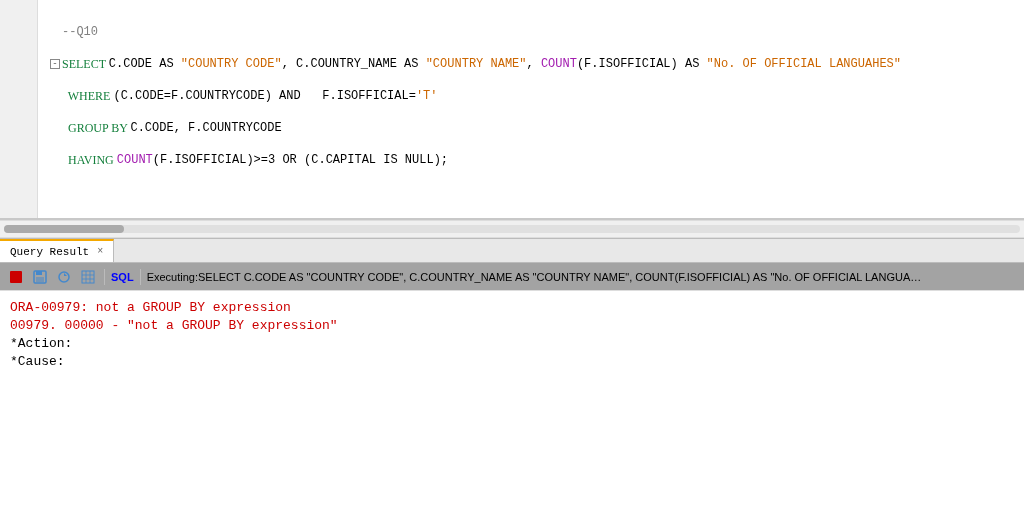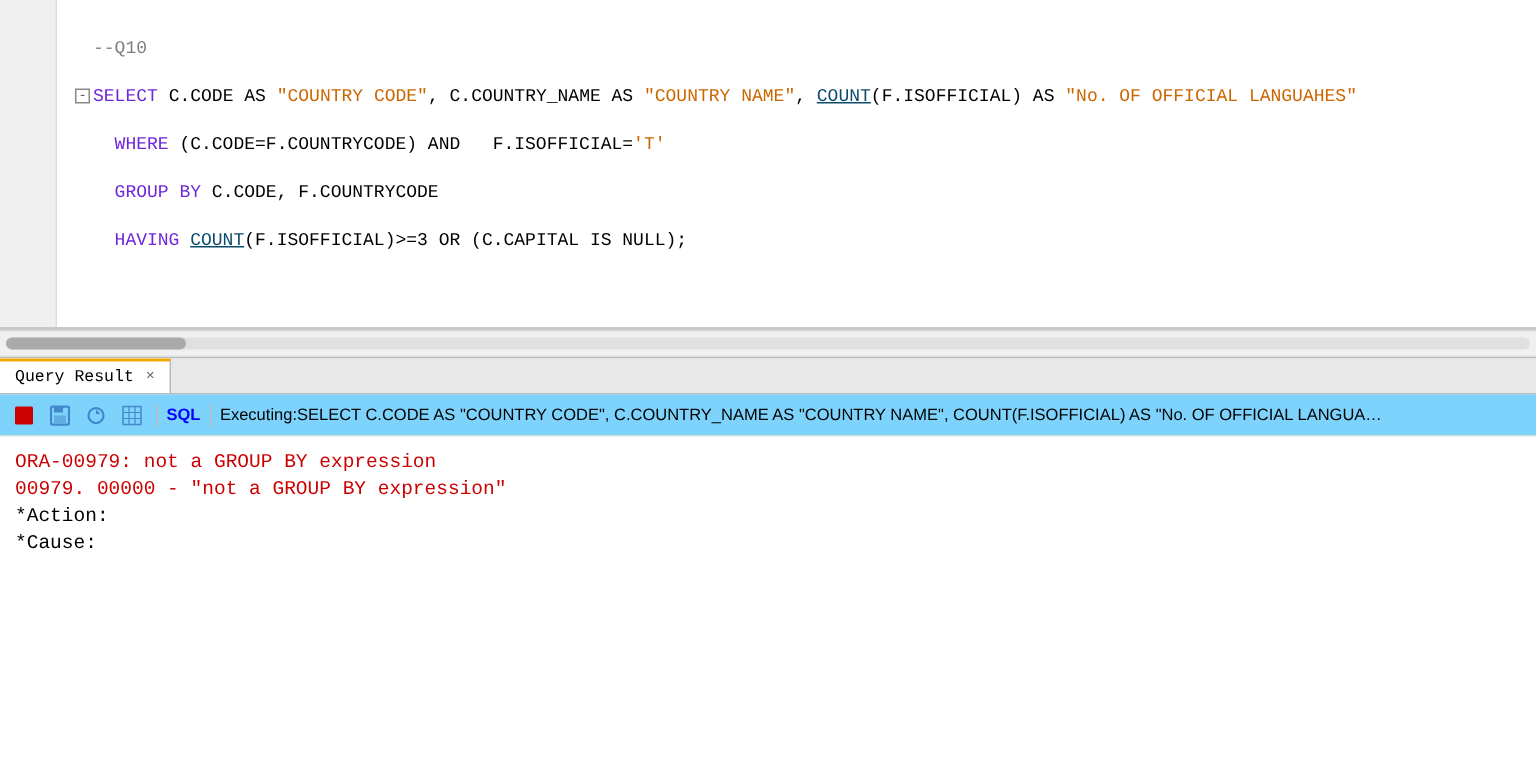"SELECT" .sql-keyword { color: #6d28d9 -> #15803d; font-family: none -> Liberation Serif, serif }
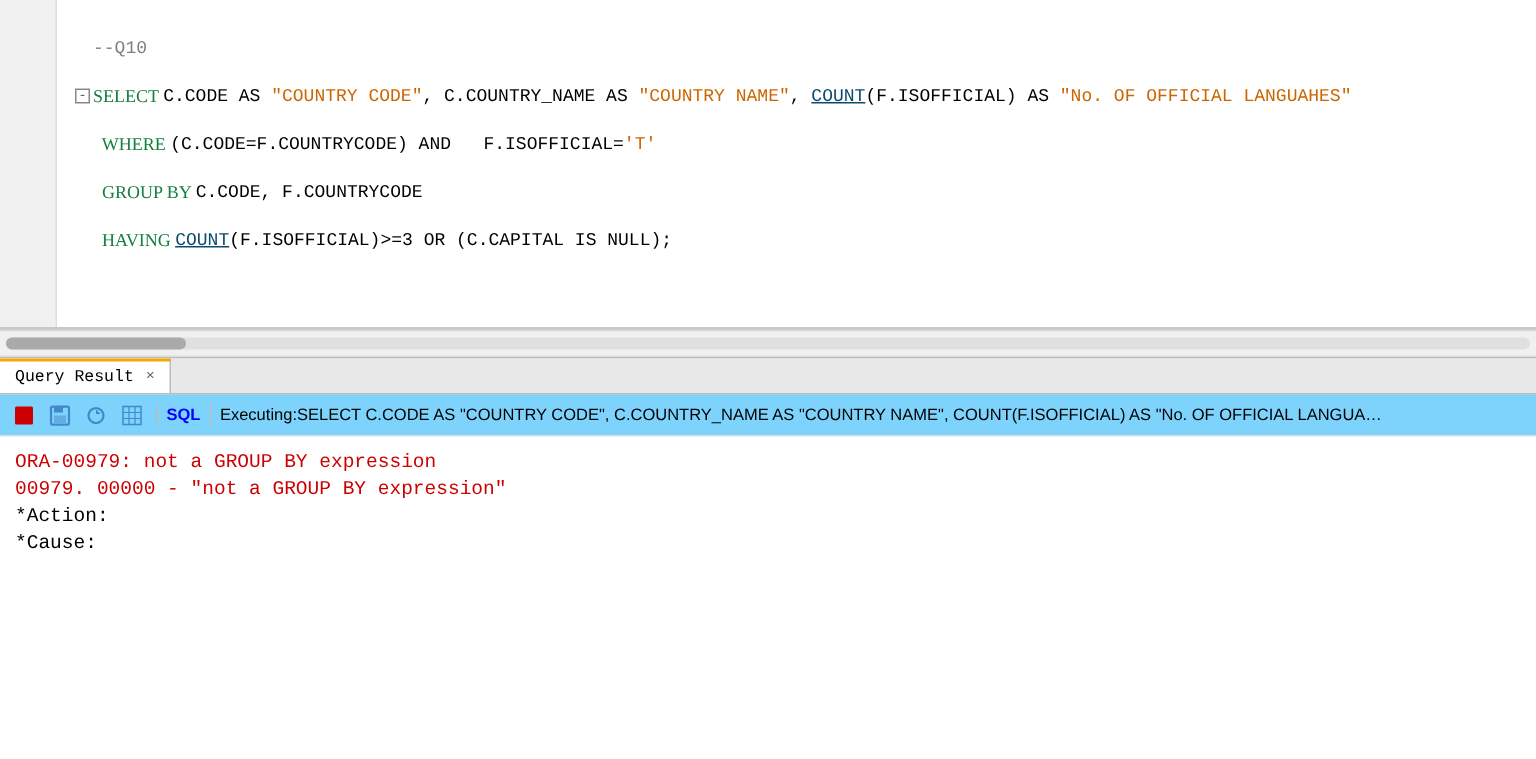"COUNT" .sql-function { color: #0c4a6e -> #a21caf; text-decoration: underline -> none }
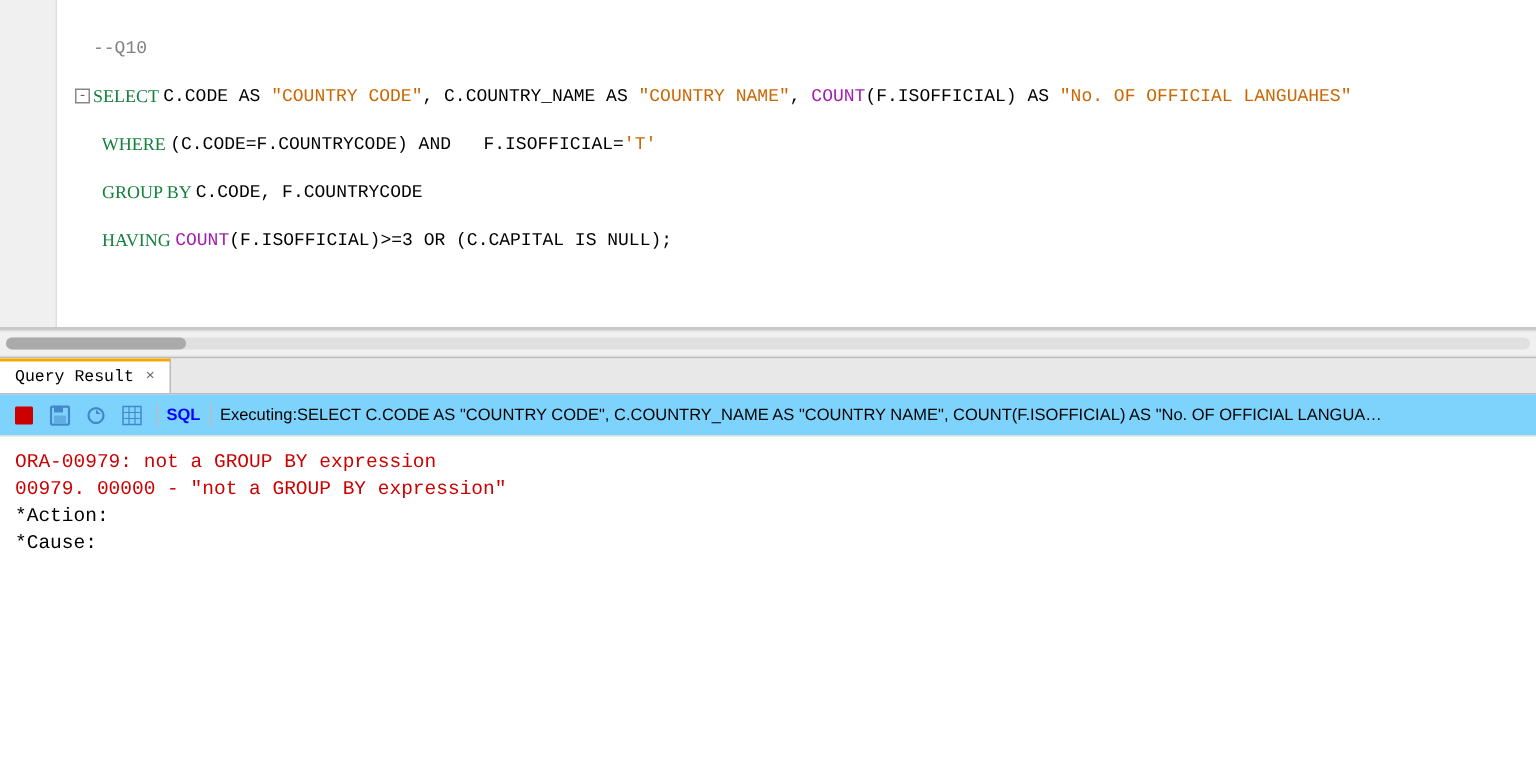"SQL" .result-toolbar { background: #7dd3fc -> #a3a3a3 }
